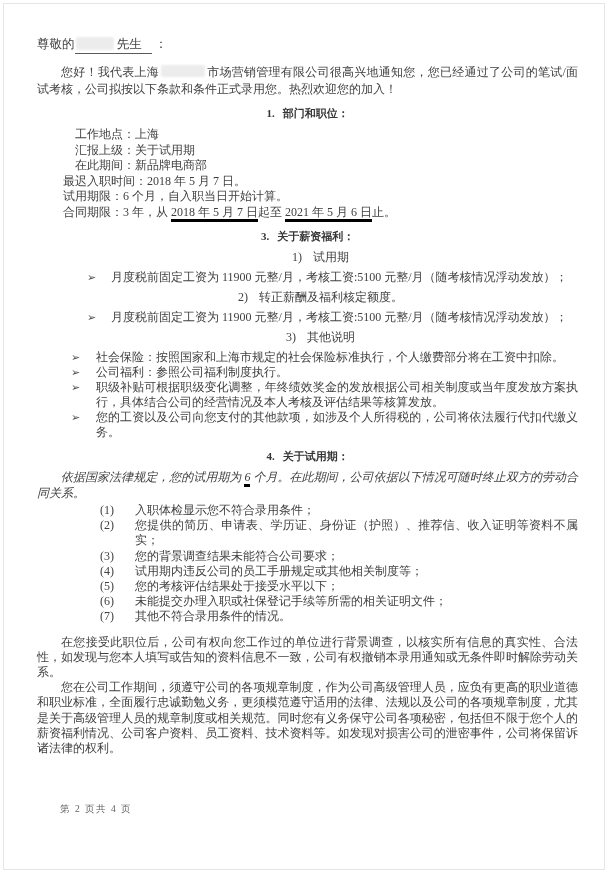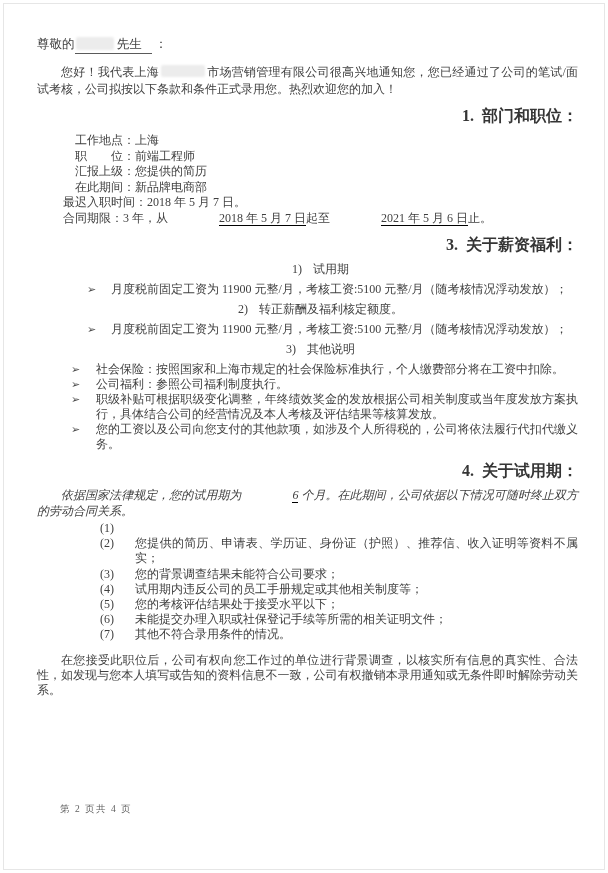"1. 部门和职位：" .sec-h { font-size: 16px -> 11px; text-align: right -> center }
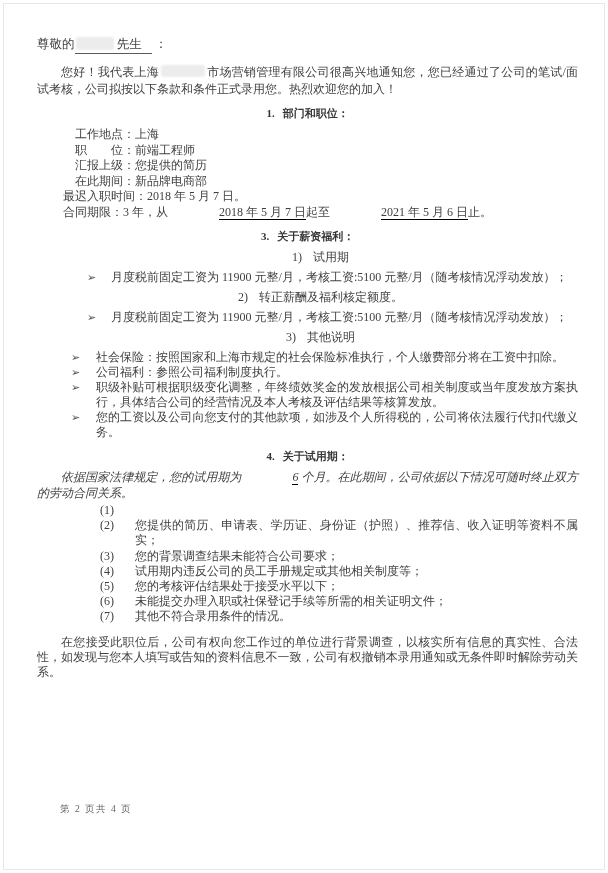"职 位：前端工程师" div.kv-row { html: <div><span>职 位：</span><span>前端工程师</span></div> -> none }
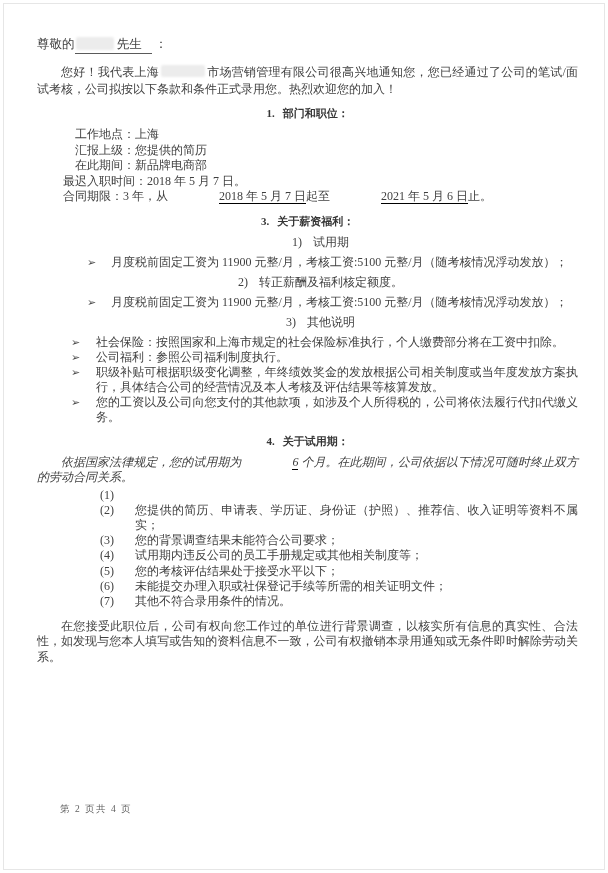"您提供的简历" span { text: 您提供的简历 -> 关于试用期 }
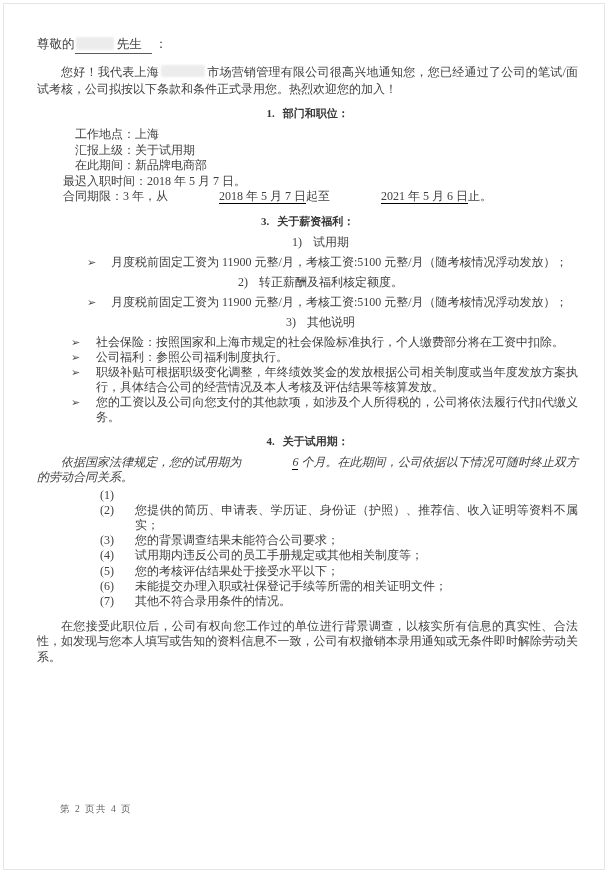"试用期限：6 个月，自入职当日开始计算。" div { html: none -> <div>试用期限：6 个月，自入职当日开始计算。</div> }
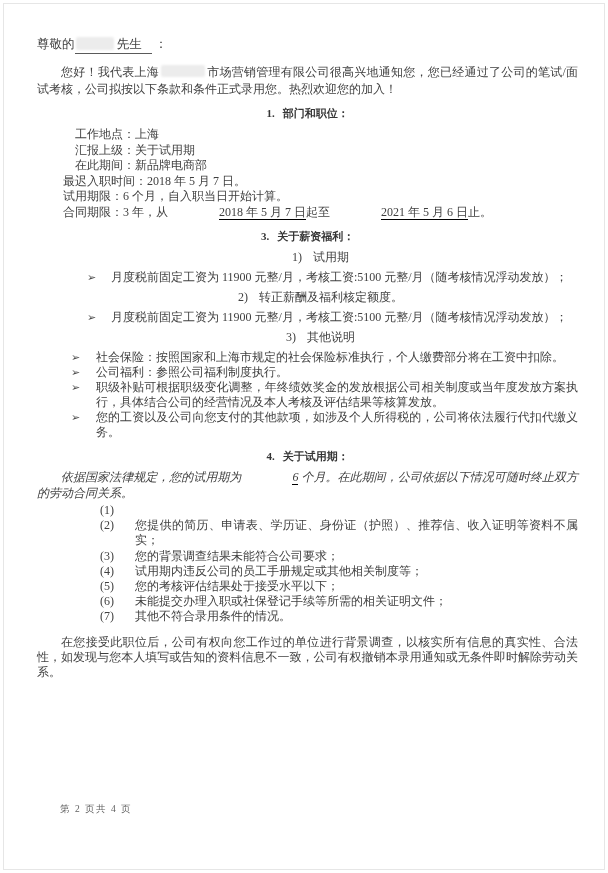"2018 年 5 月 7" .ul { border-bottom: 1px solid #000000 -> 3px solid #000000; margin-left: 48px -> none }
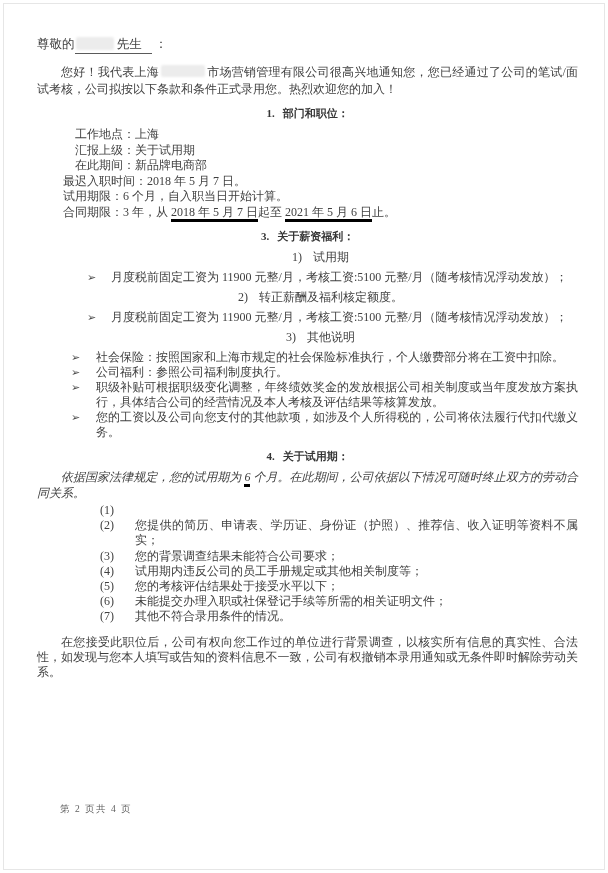"入职体检显示您不符合录用条件；" span { html: none -> <span>入职体检显示您不符合录用条件；</span> }
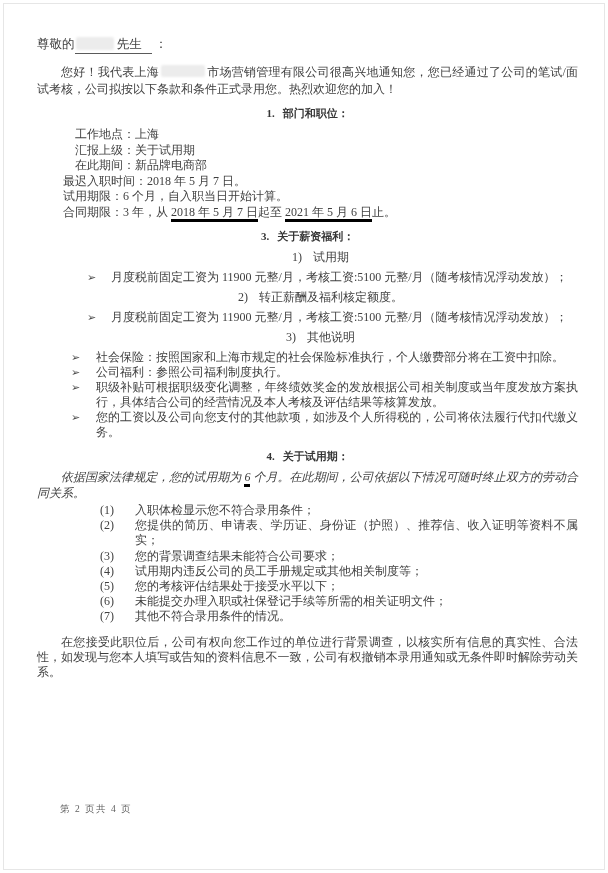"您在公司工作期间，须遵守公司的各项规章制度，作为公司高级管理人员，应负有更高的职" div.closing { html: none -> <div>您在公司工作期间，须遵守公司的各项规章制度，作为公司高级管理人员，应负有更高的职业道德和职业标准，全面履行忠诚勤勉义务，更须模范遵守适用的法律、法规以及公司的各项规章制度，尤其是关于高级管理人员的规章制度或相关规范。同时您有义务保守公司各项秘密，包括但不限于您个人的薪资福利情况、公司客户资料、员工资料、技术资料等。如发现对损害公司的泄密事件，公司将保留诉诸法律的权利。</div> }
